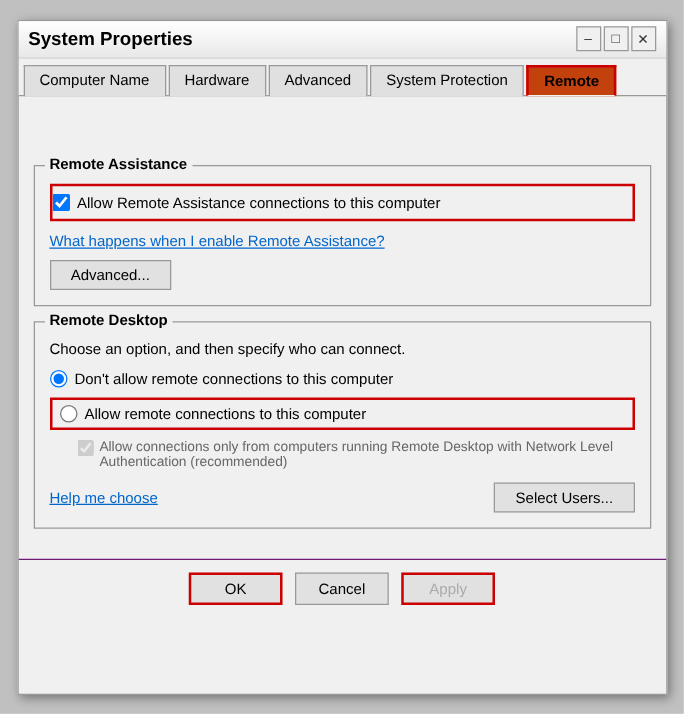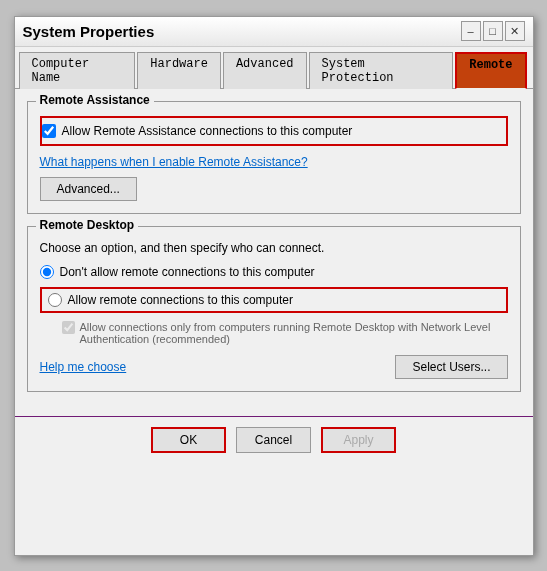"Computer Name" .tab { font-family: Liberation Mono, monospace -> none }
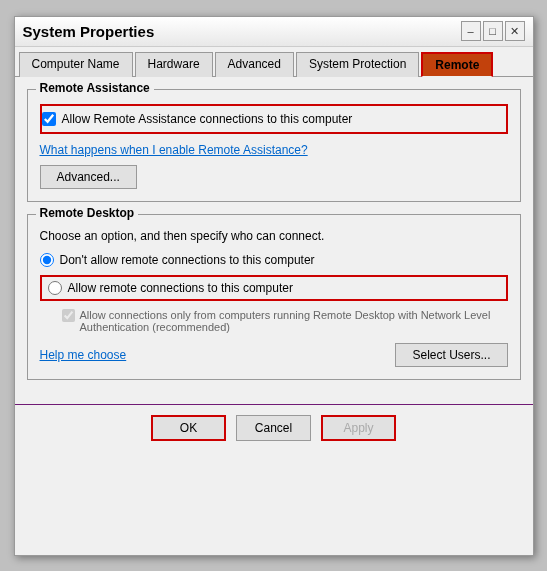"Remote Assistance" .content { margin-top: none -> 43px }
